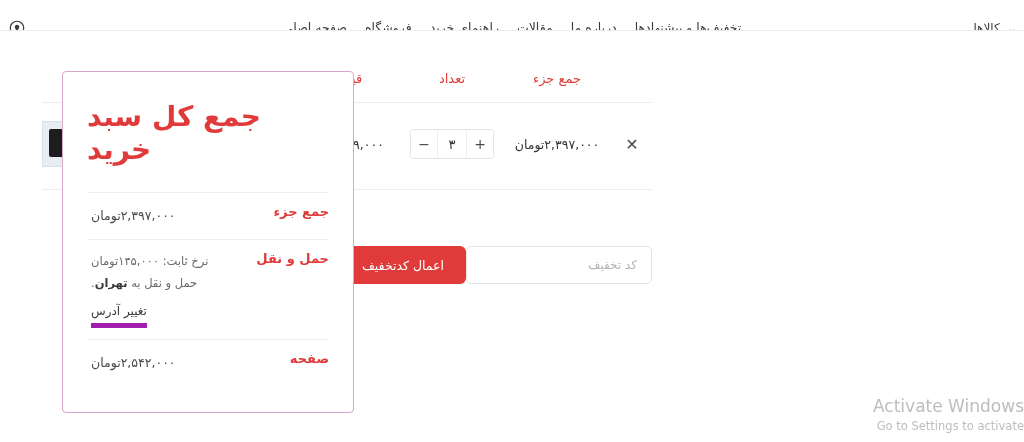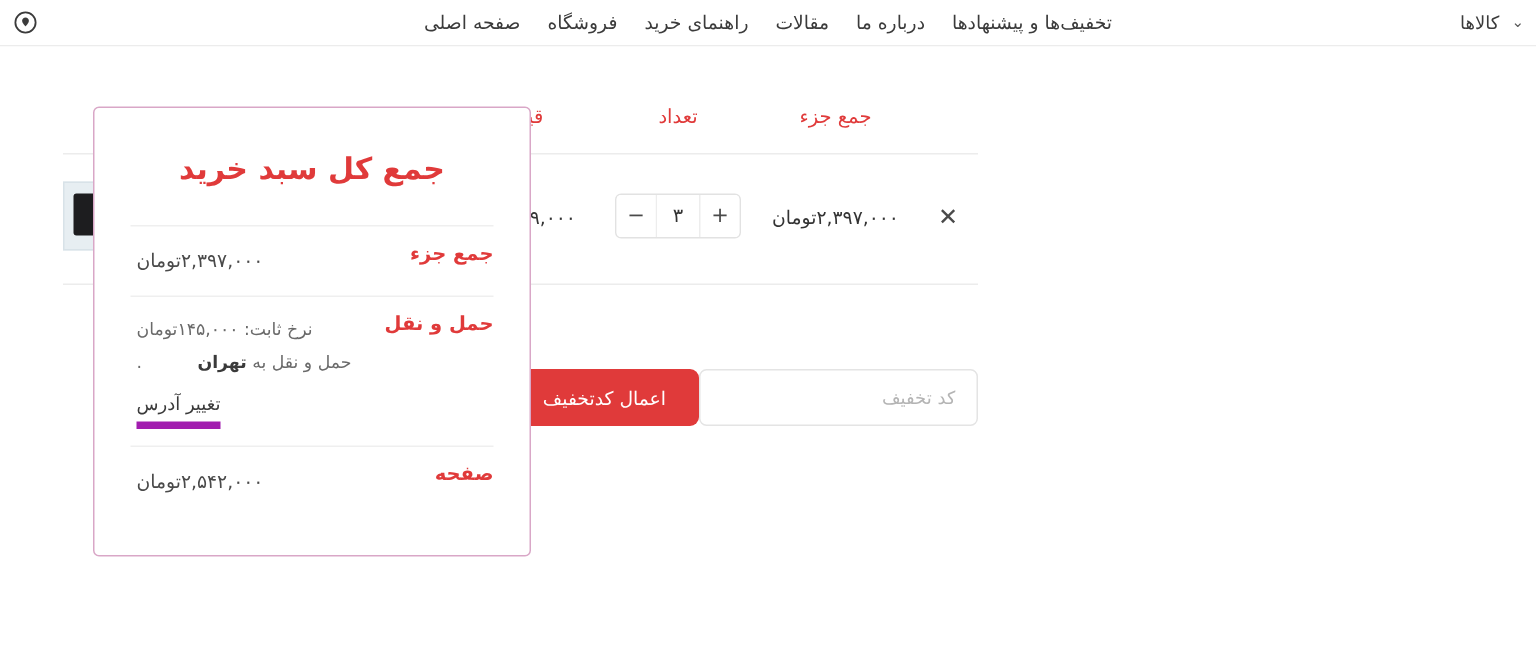"صفحه اصلی" .topnav { top: 0 -> 13px }
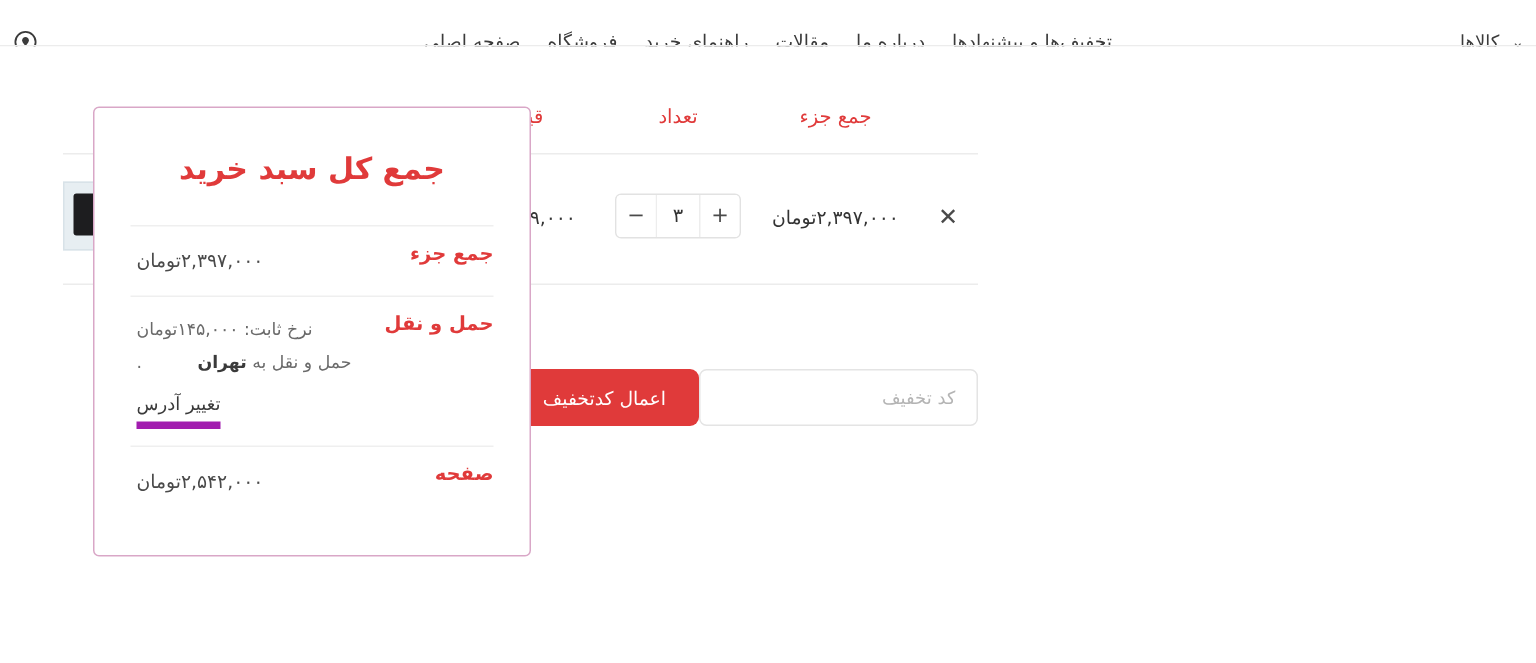"جمع کل سبد خرید" .totals-title { font-size: 20px -> 28px; text-align: center -> left }
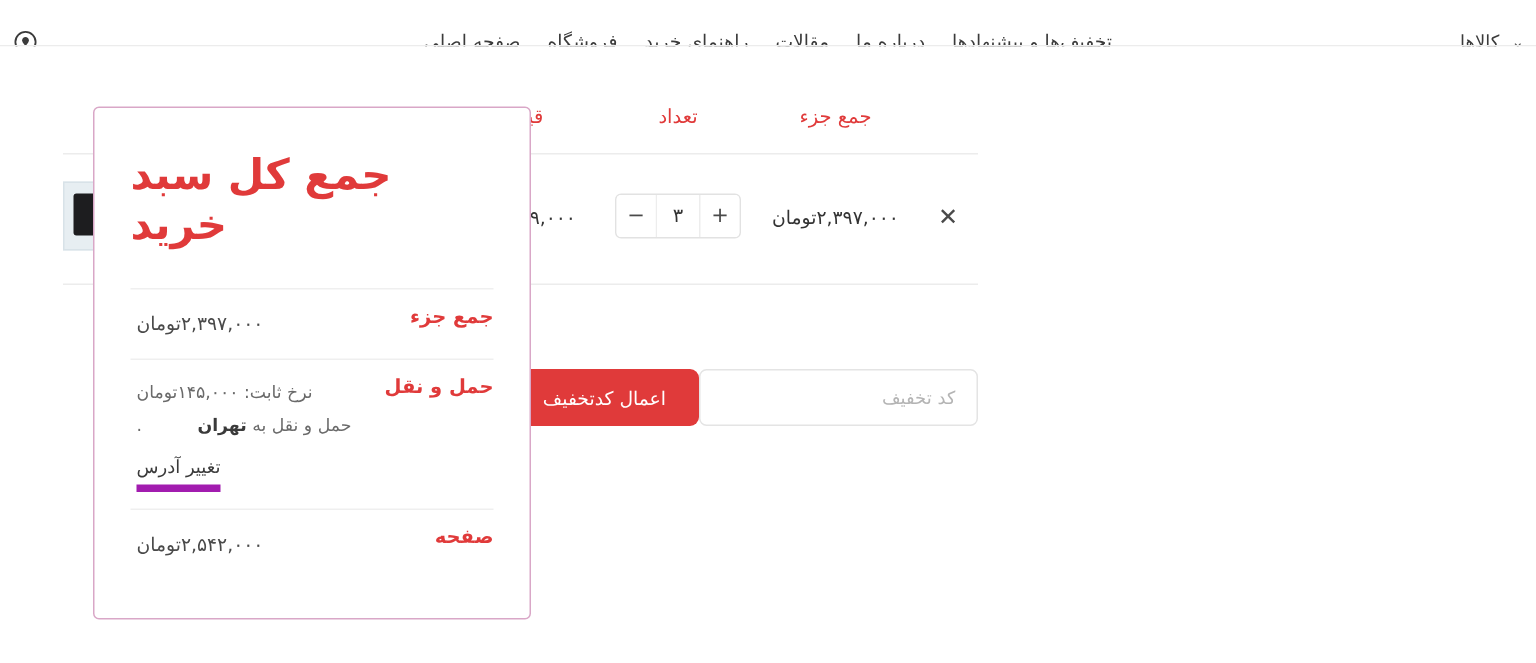"تهران" .ship-line .bold { margin-left: 37px -> none }
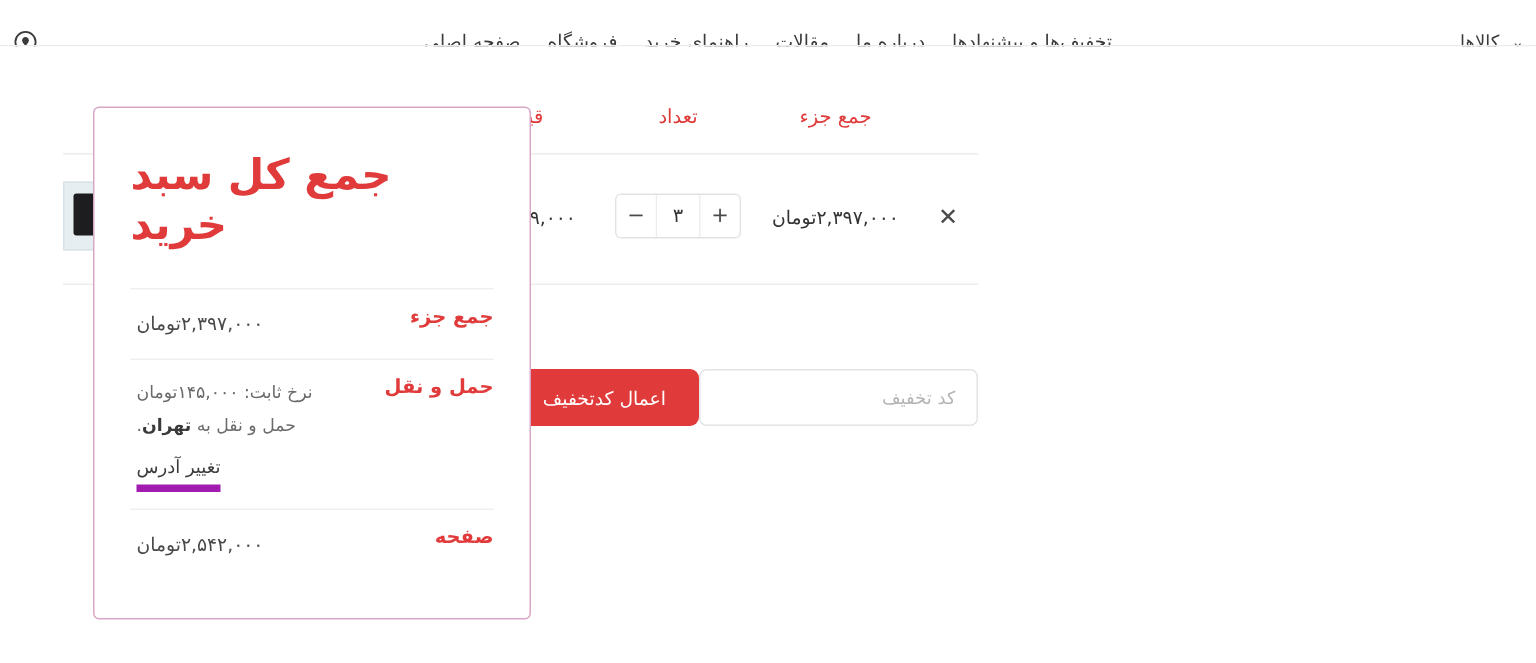"Activate Windows" div.watermark { html: none -> <div> <div>Activate Windows</div> <div>Go to Settings to activate</div> </div> }
